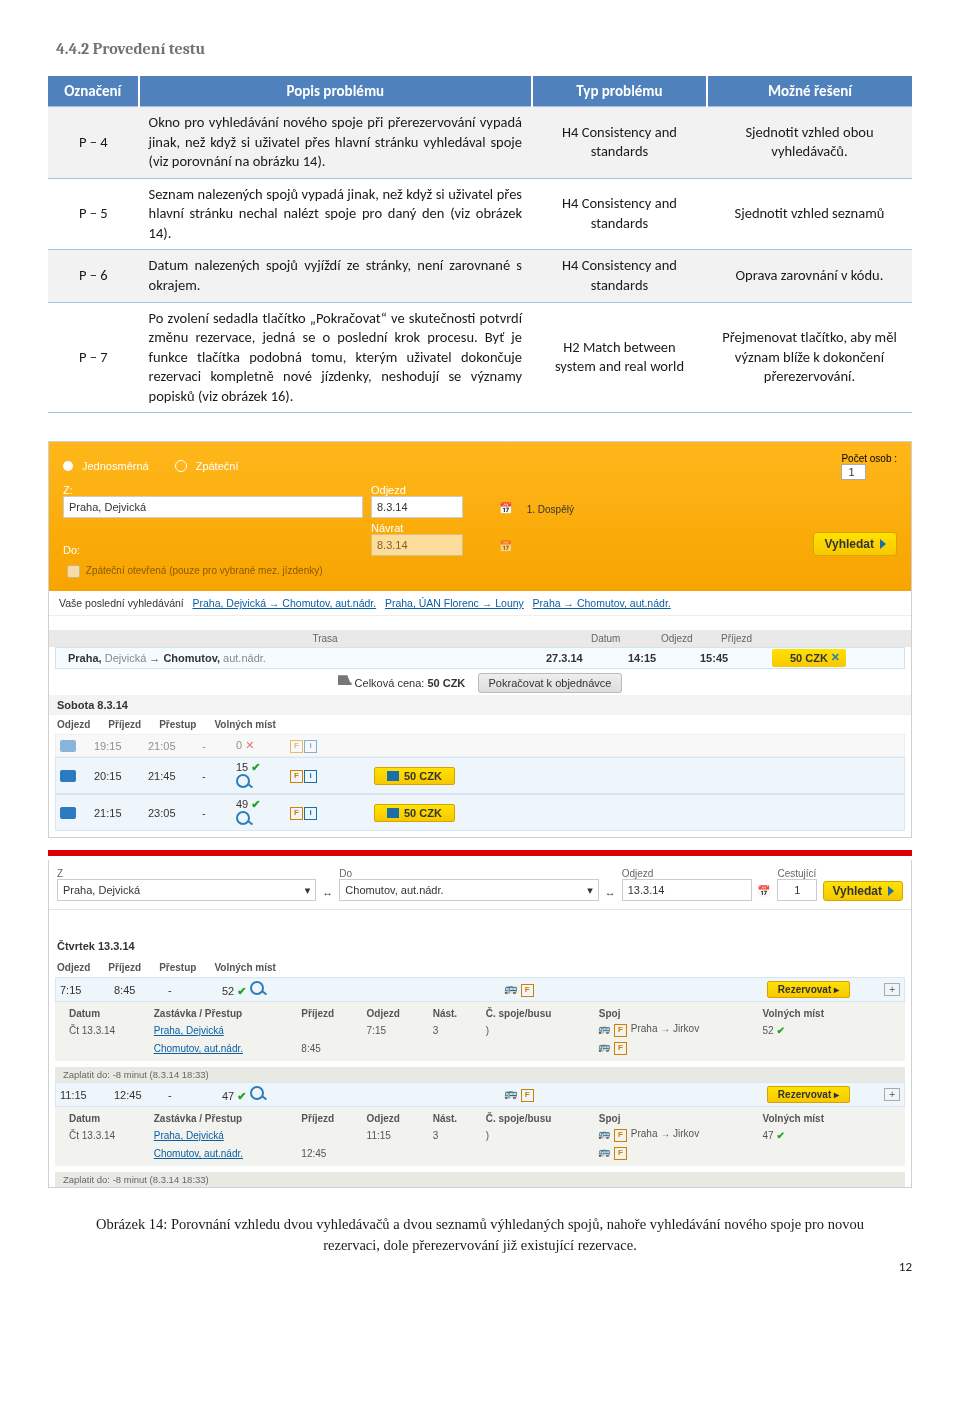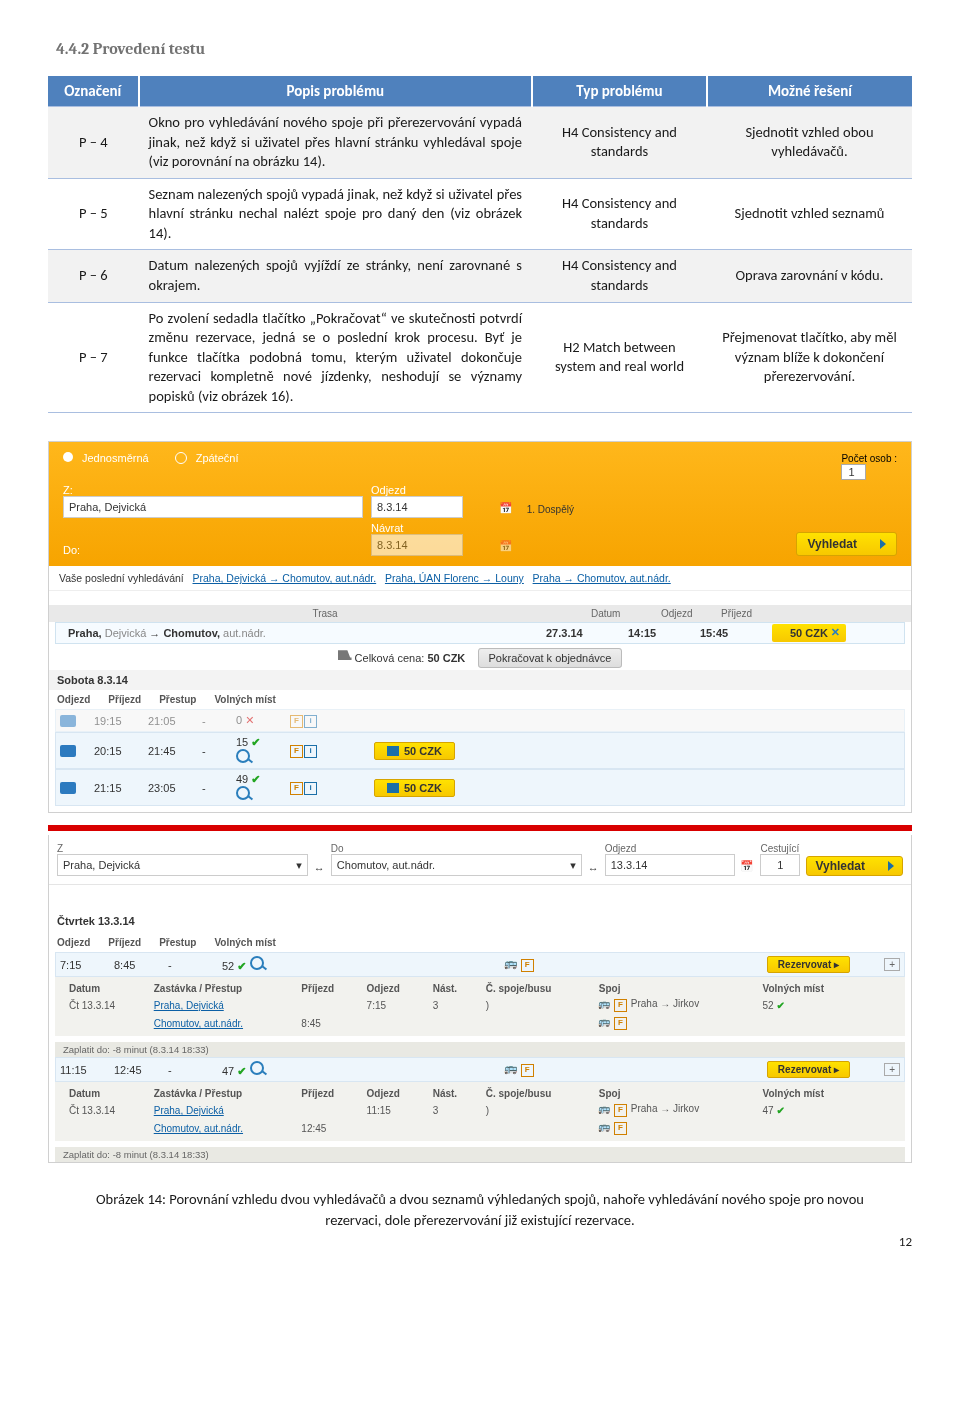"Jednosměrná" .row { align-items: none -> center }
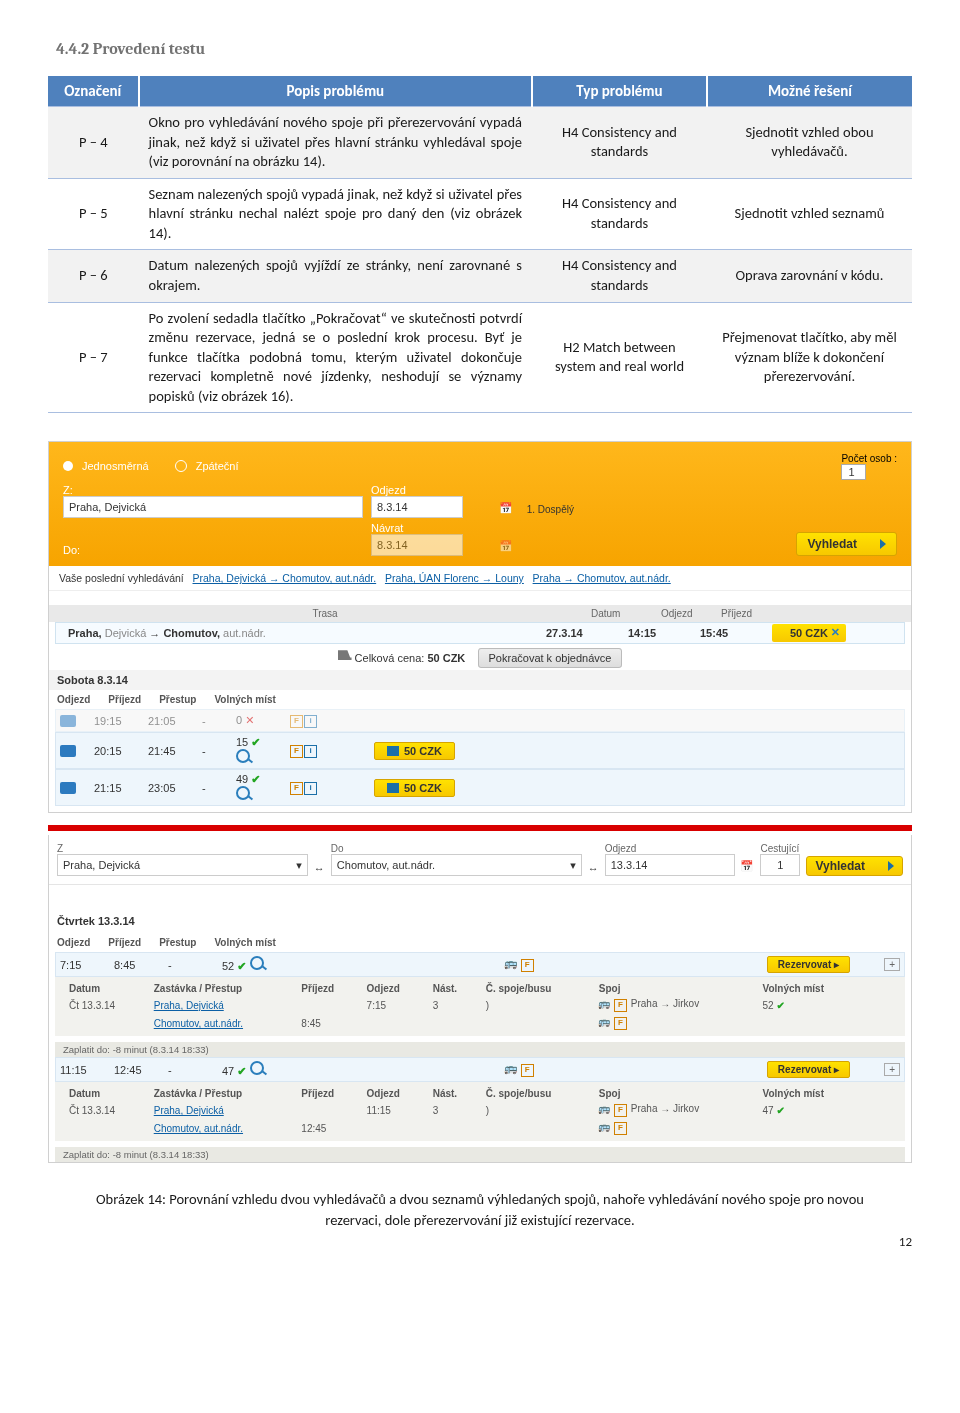"Vyhledat" .btn-yellow { gap: 23px -> 6px }
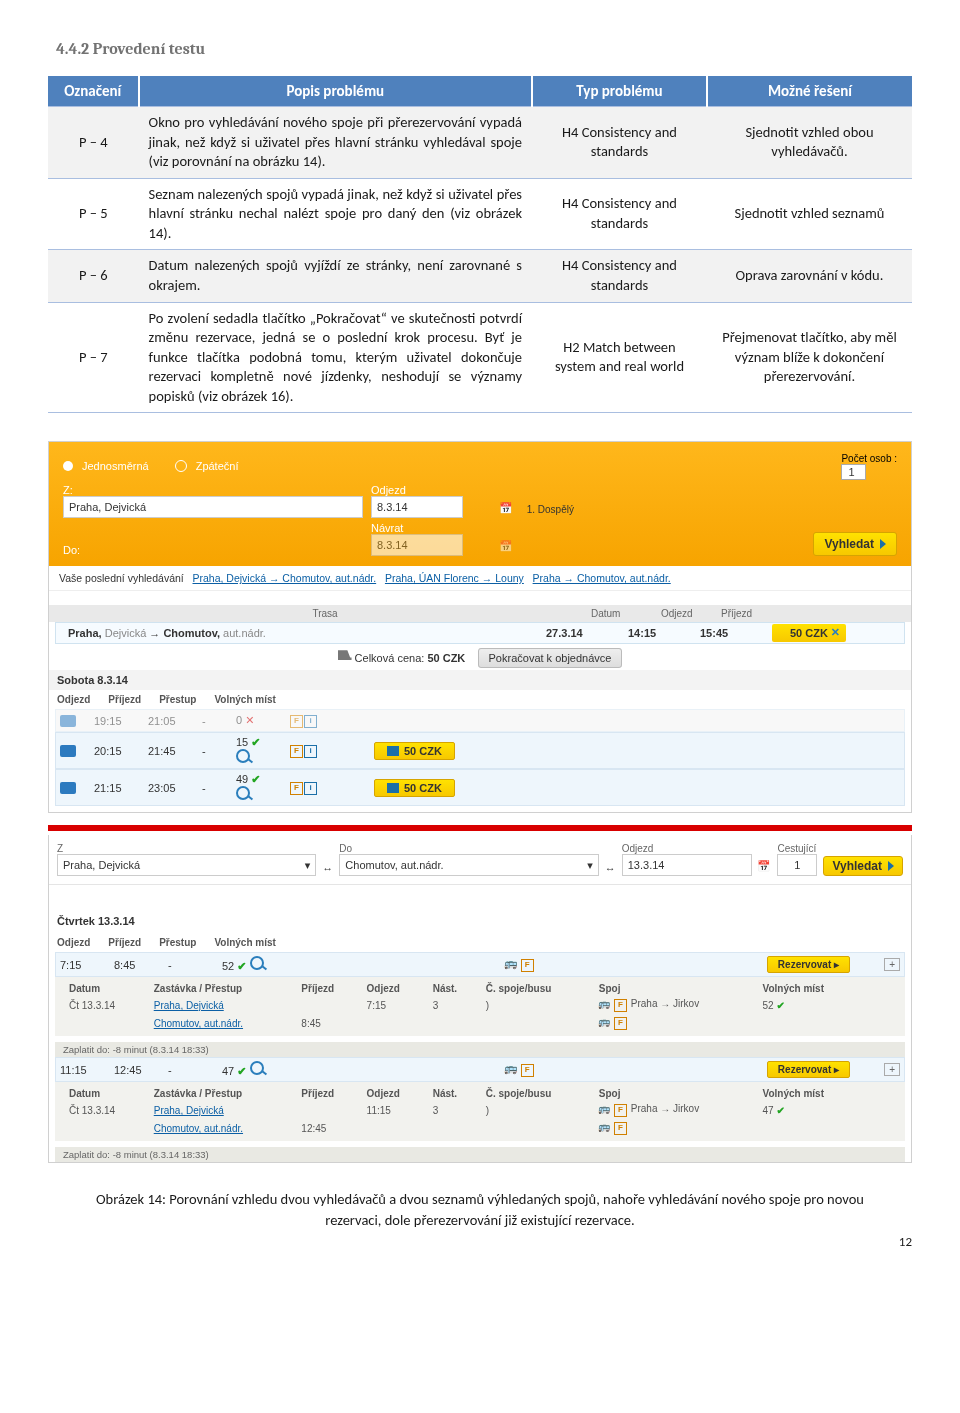"Zpáteční otevřená (pouze pro vybrané" div { html: none -> <div> <input> <span>Zpáteční otevřená (pouze pro vybrané mez. jízdenky)</span> </div> }
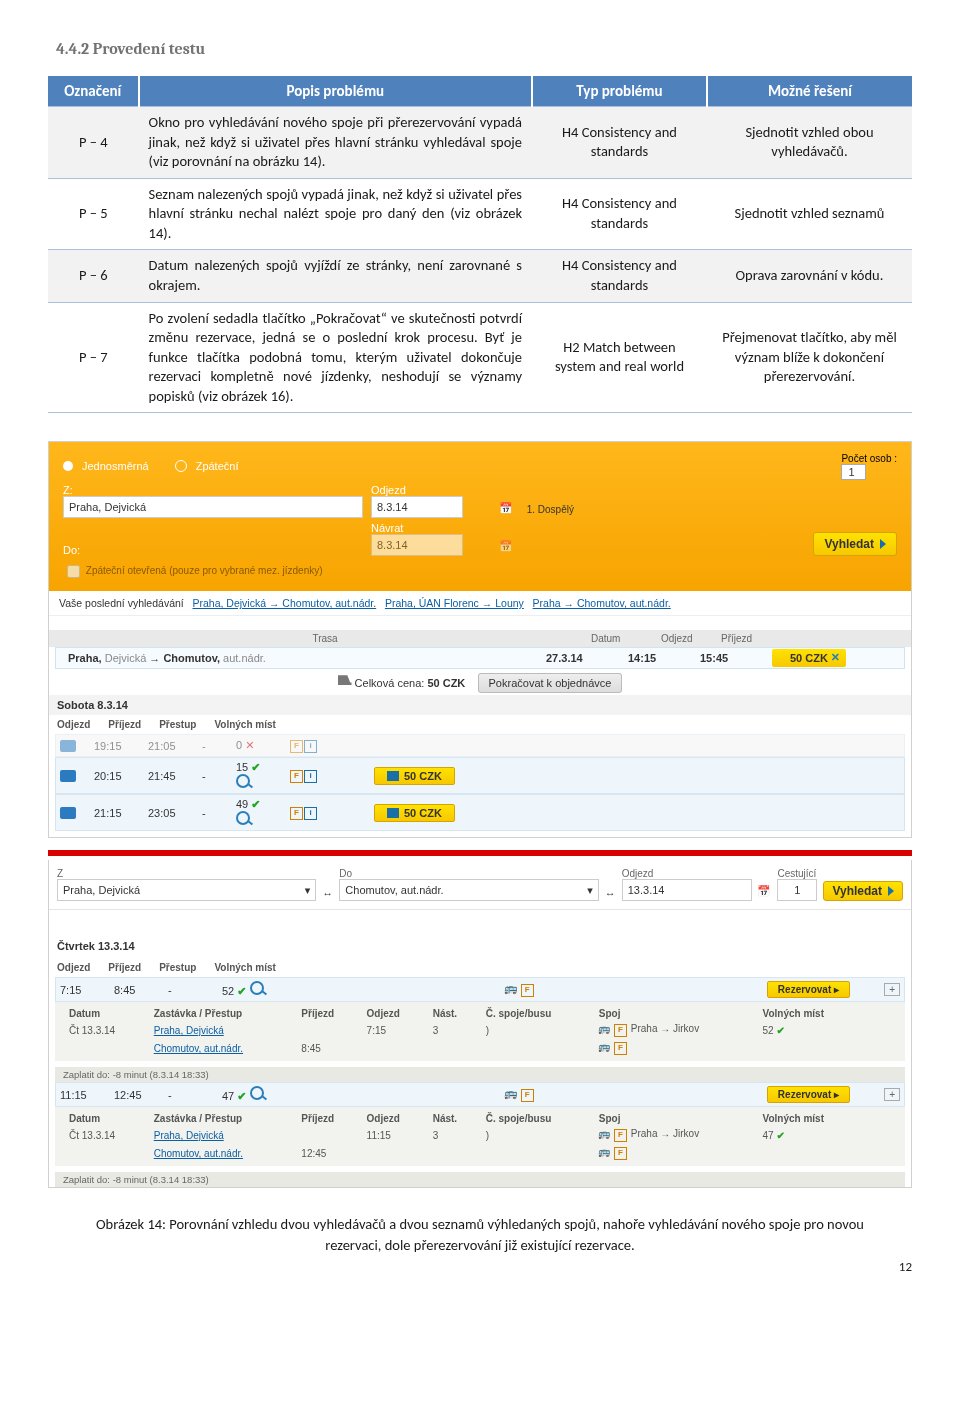"Obrázek 14: Porovnání vzhledu dvou" .caption { font-family: none -> Liberation Serif, serif }
